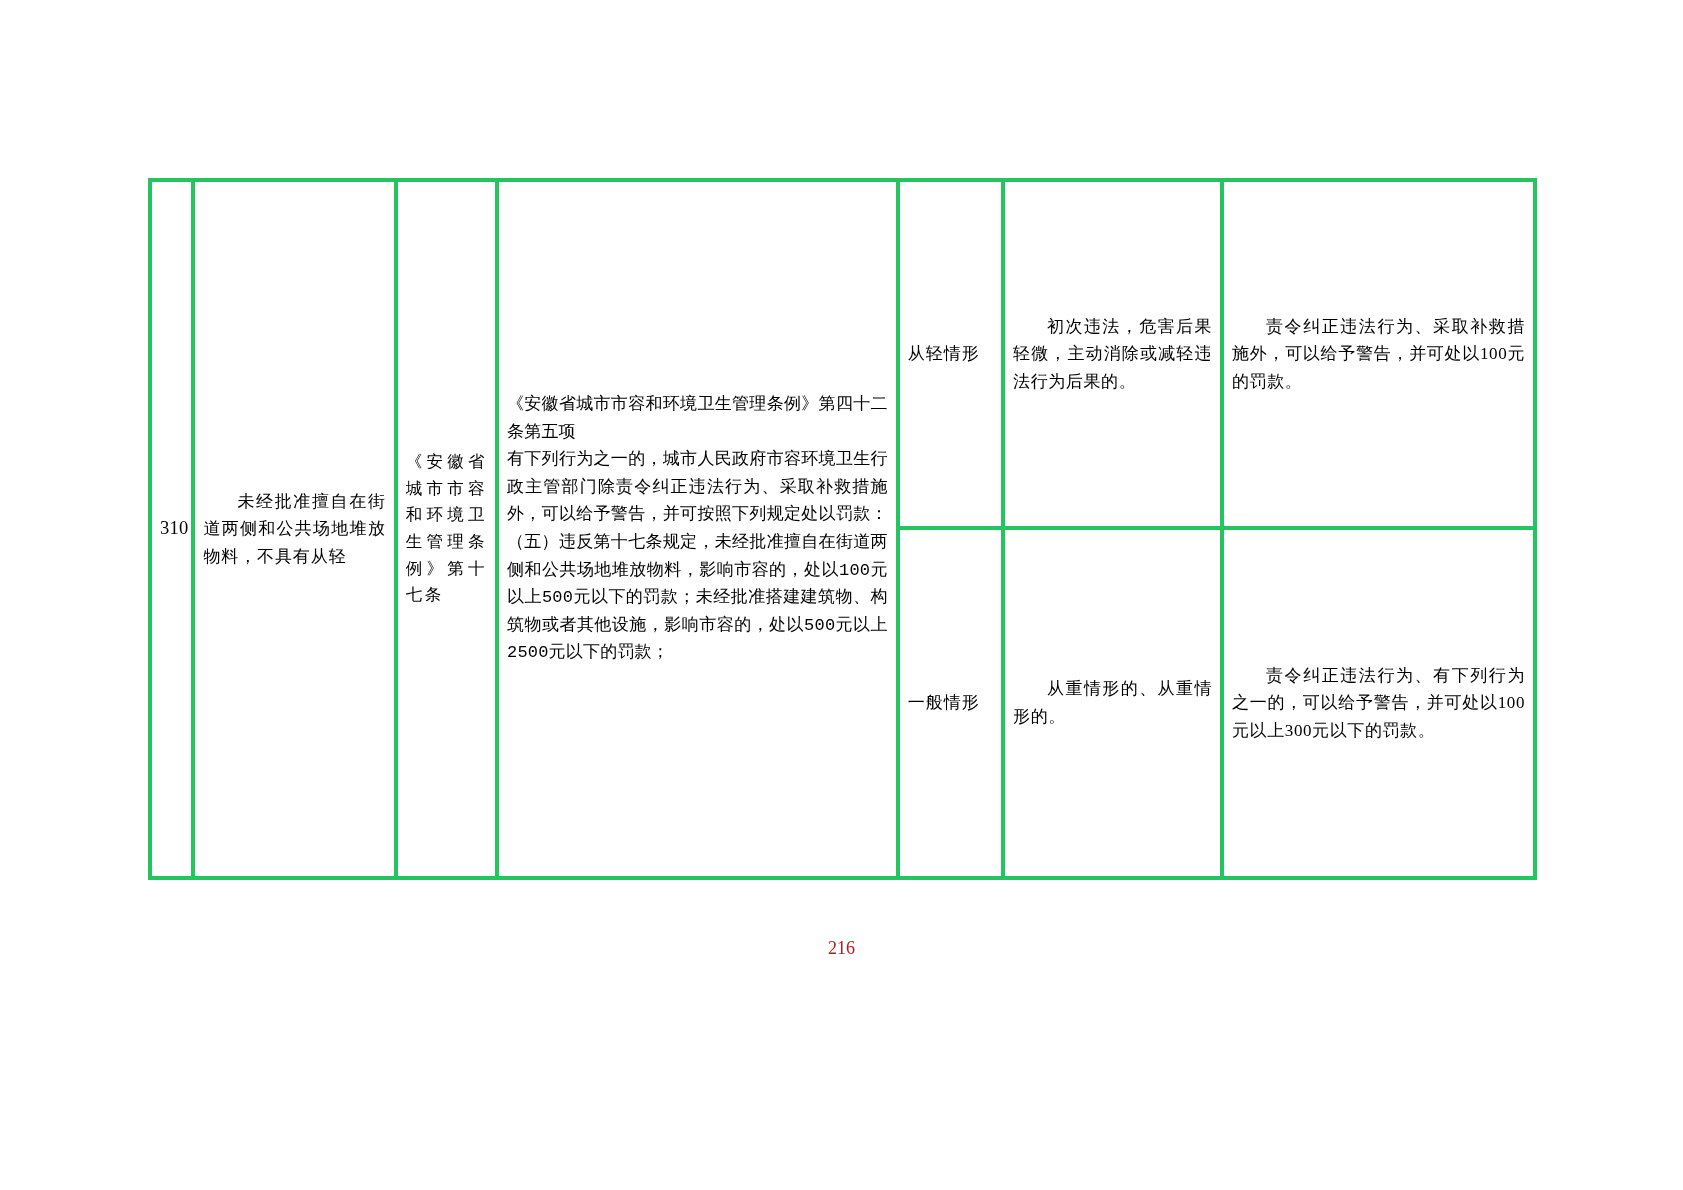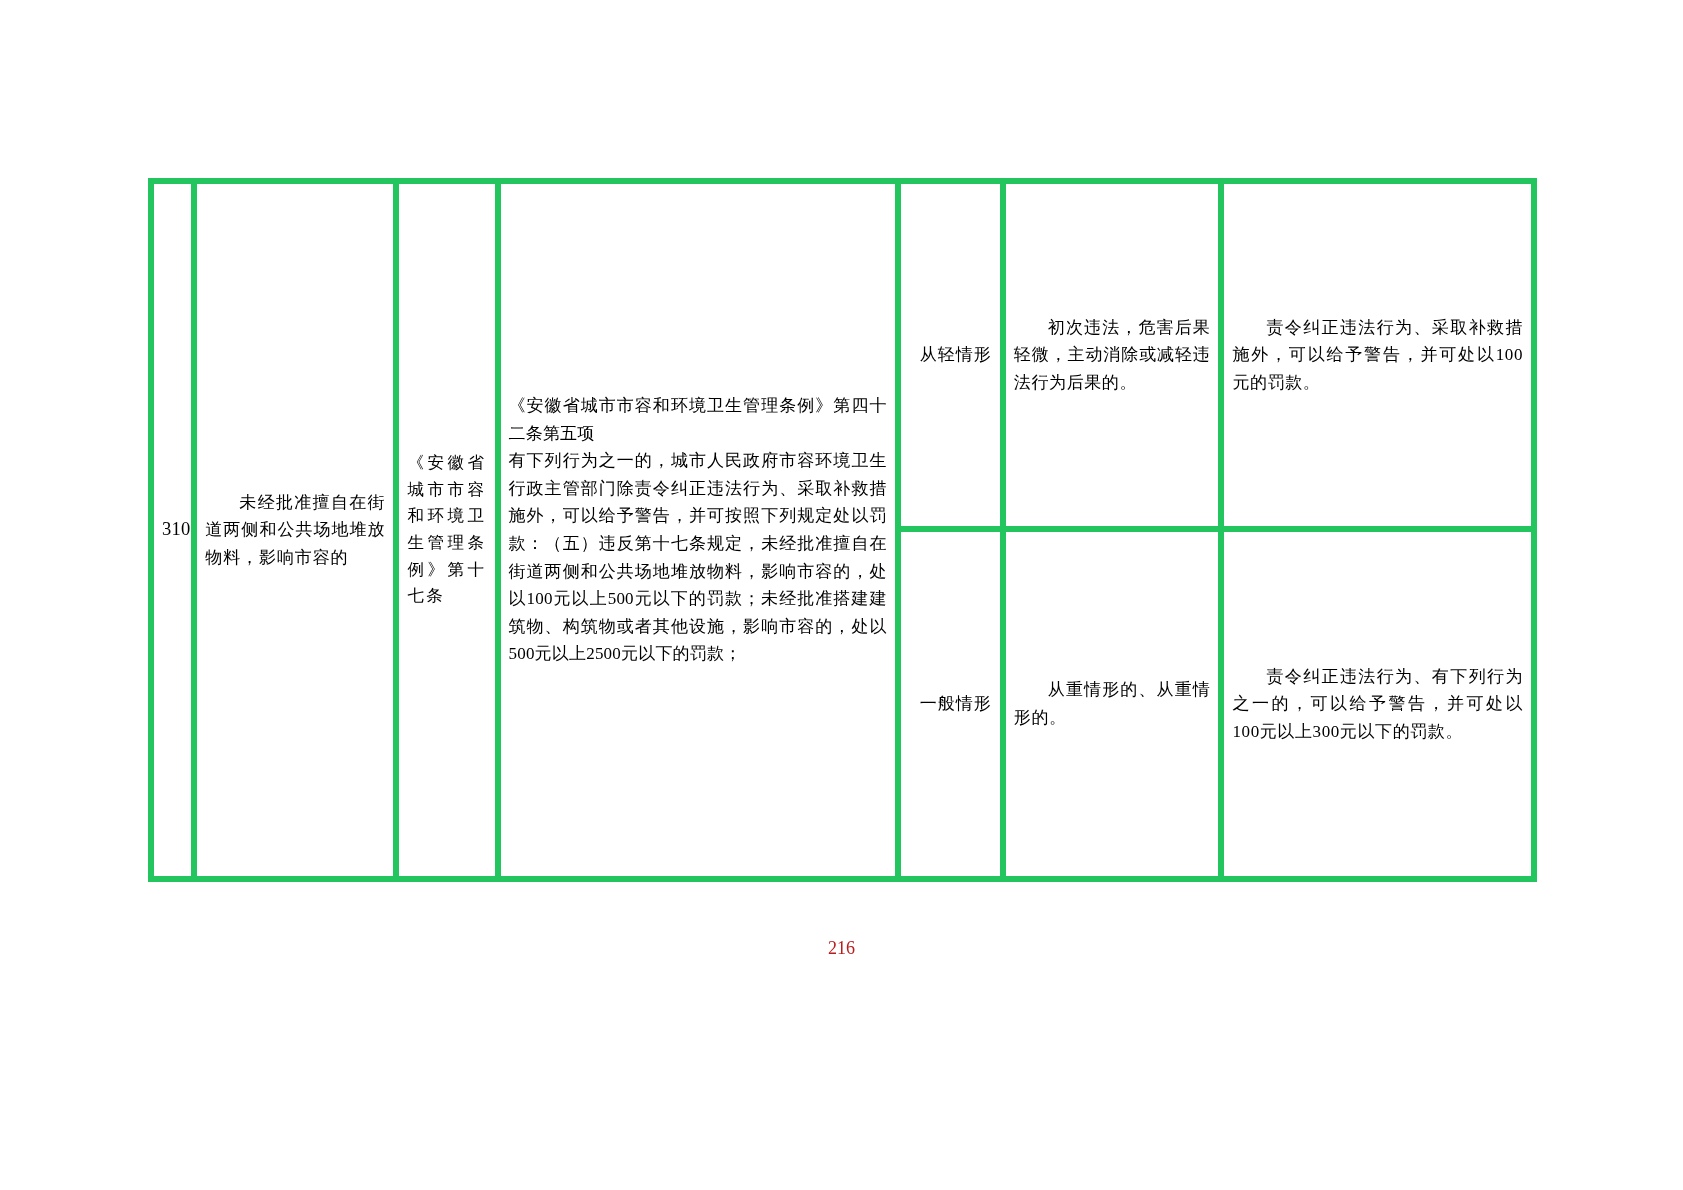"初次违法，危害后果轻微，主动消除或减轻违法行为后果的。" .doc-table td { border: 6px solid #22c55e -> 4px solid #22c55e }
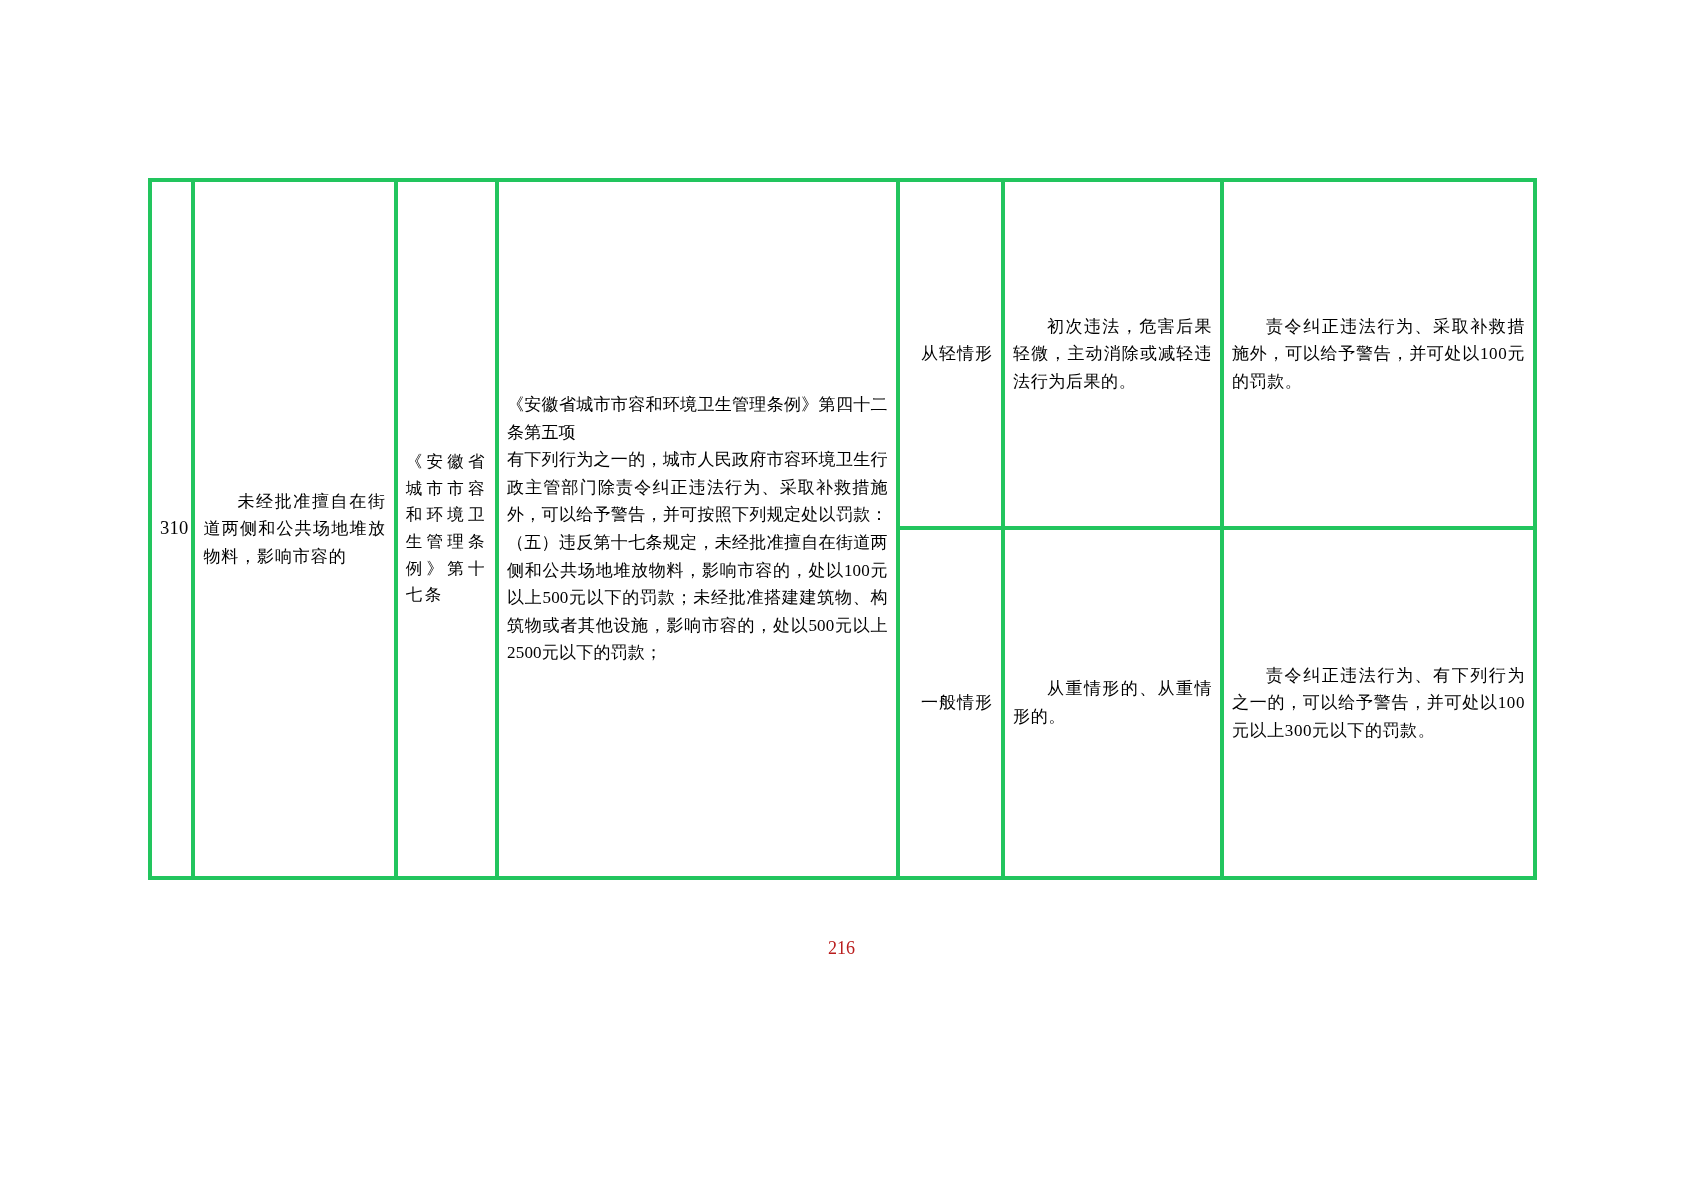"从轻情形" .cell-type { text-align: right -> left }
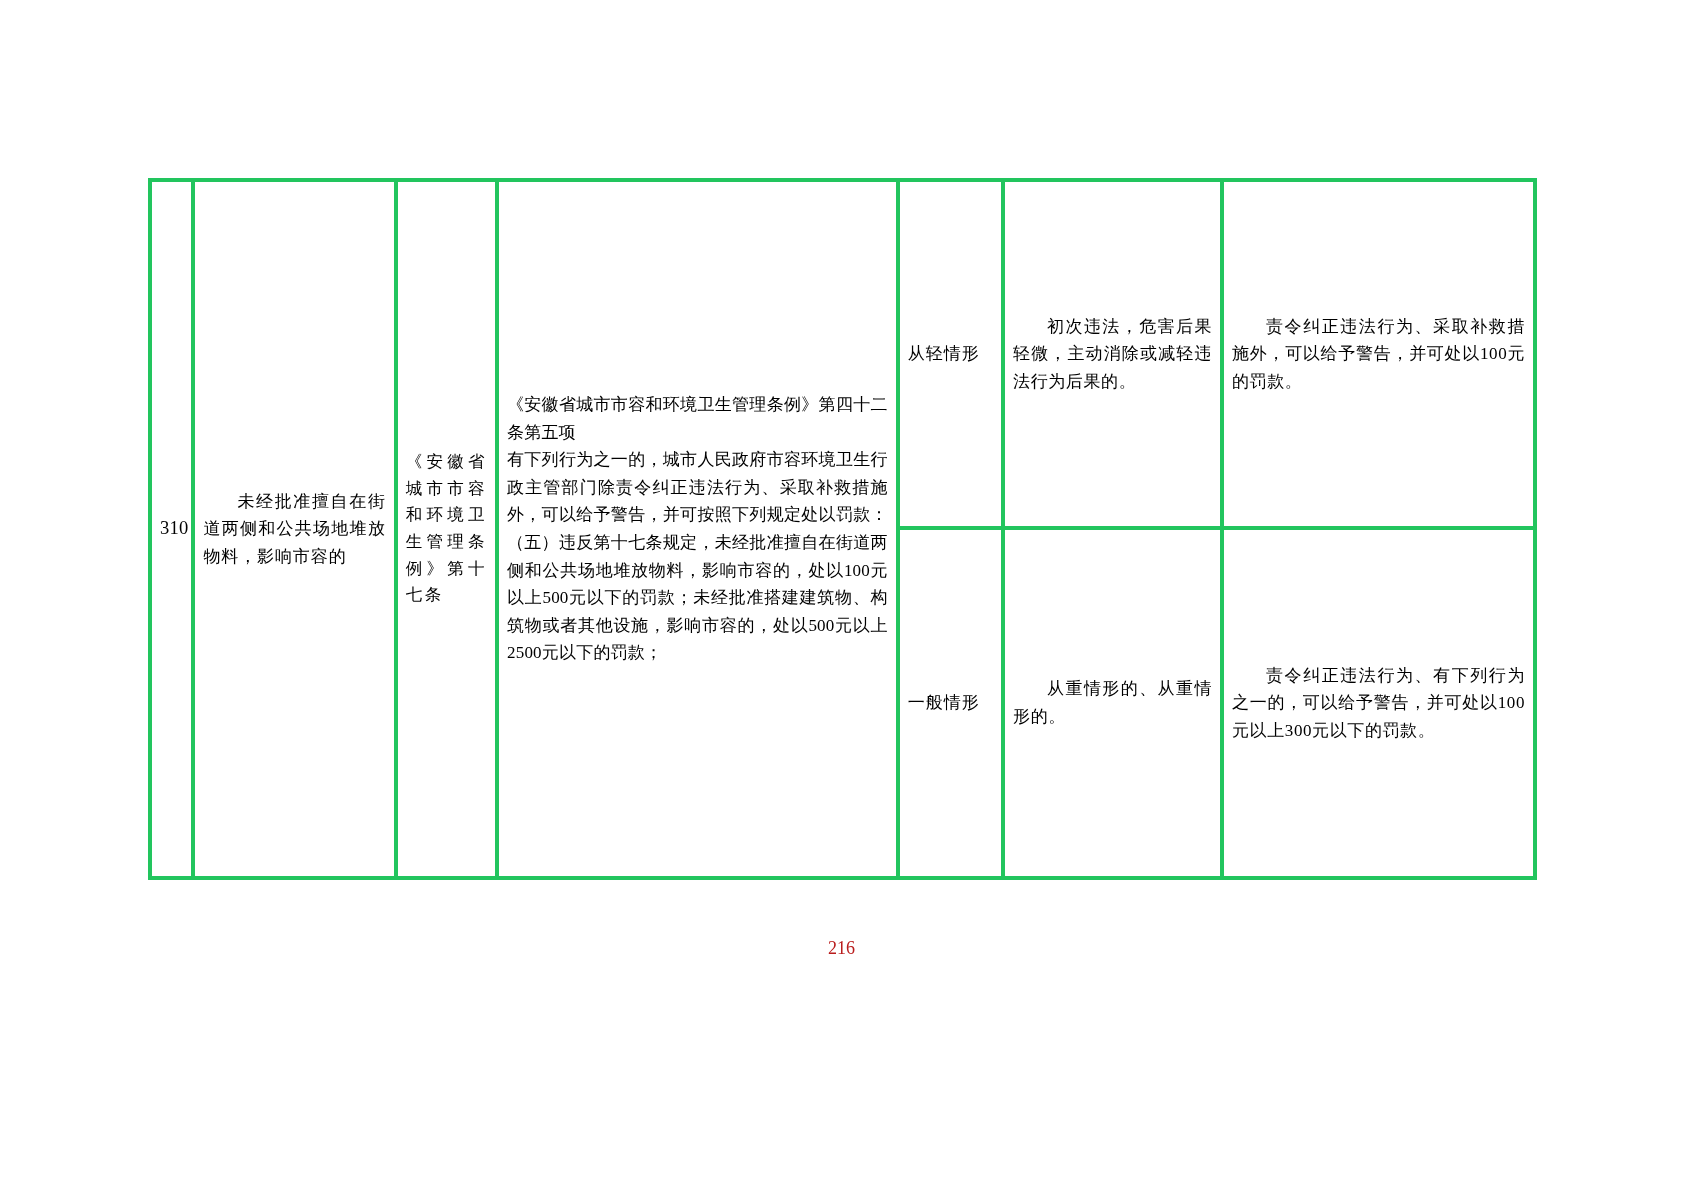"《安徽省城市市容和环境卫生管理条例》第四十二条第五项" .cell-clause p { font-family: none -> Liberation Mono, monospace }
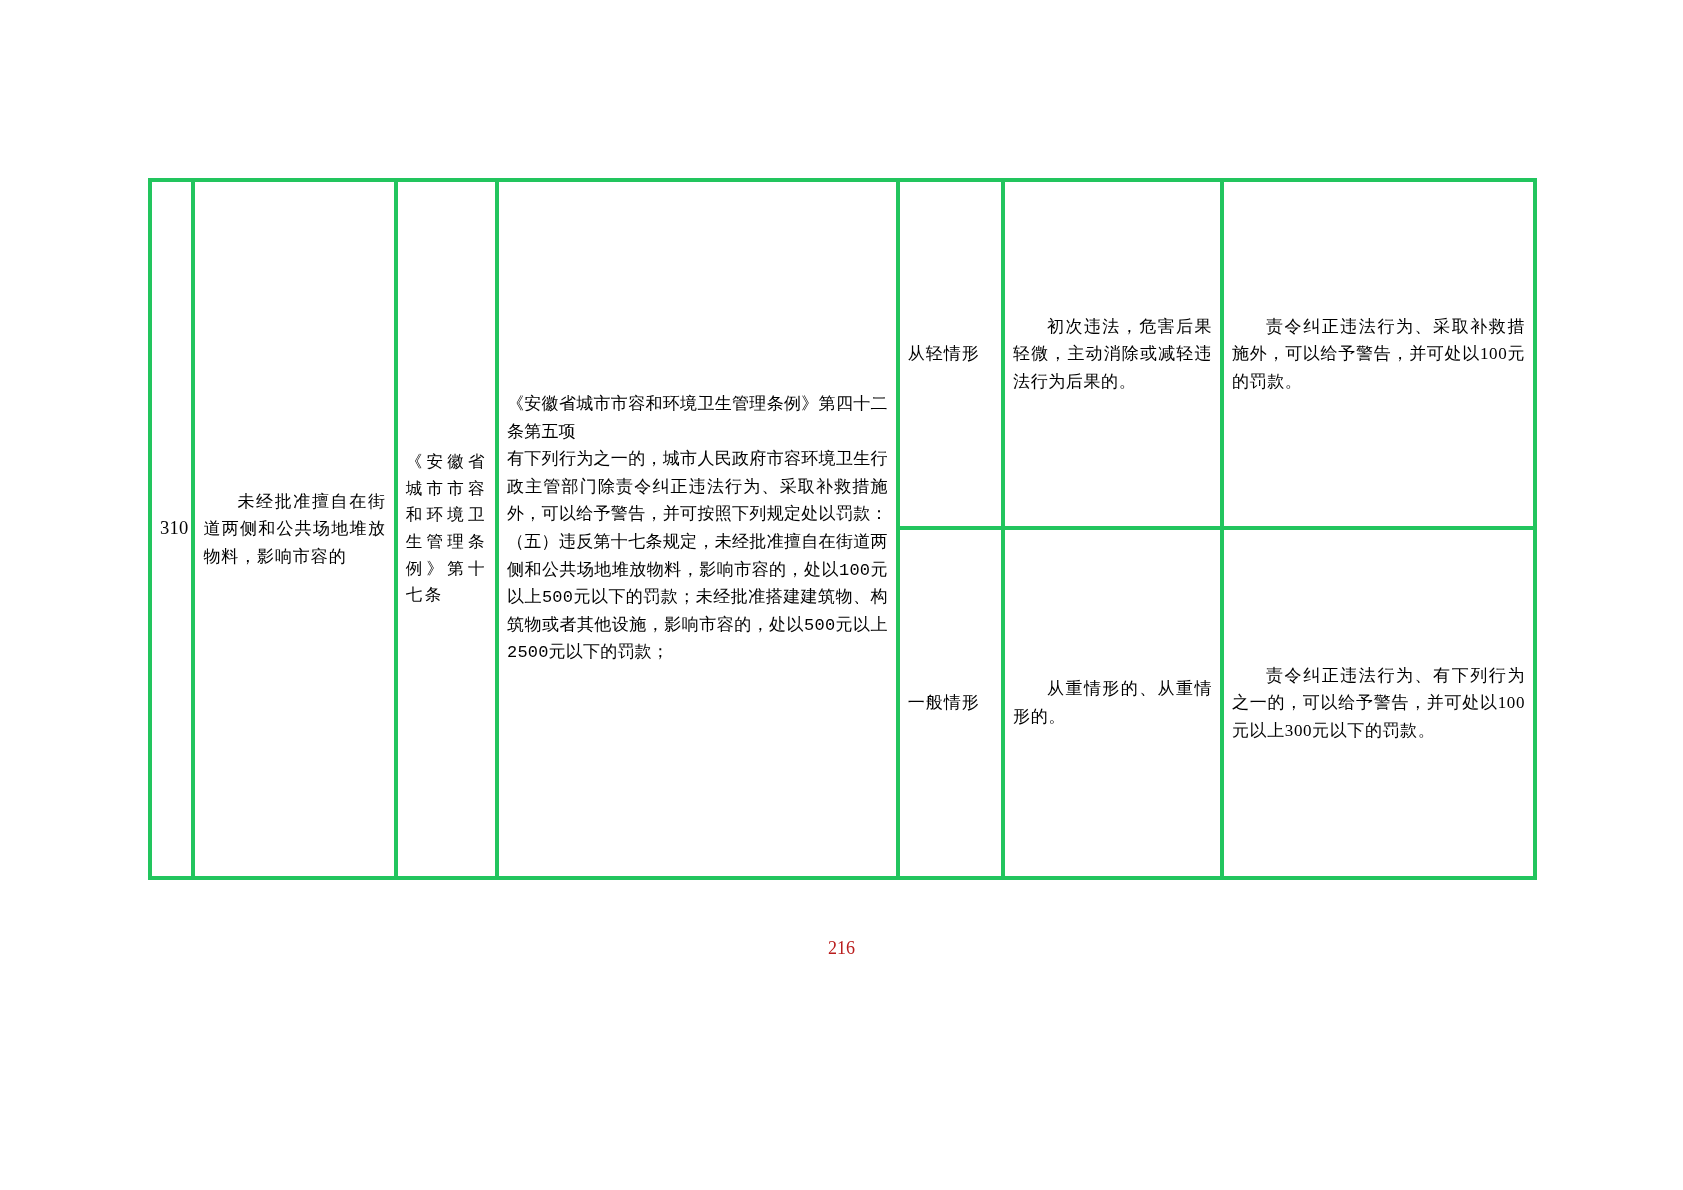"未经批准擅自在街道两侧和公共场地堆放物料，影响市容的" td.cell-act { text: 影响市容的 -> 不具有从轻 }
